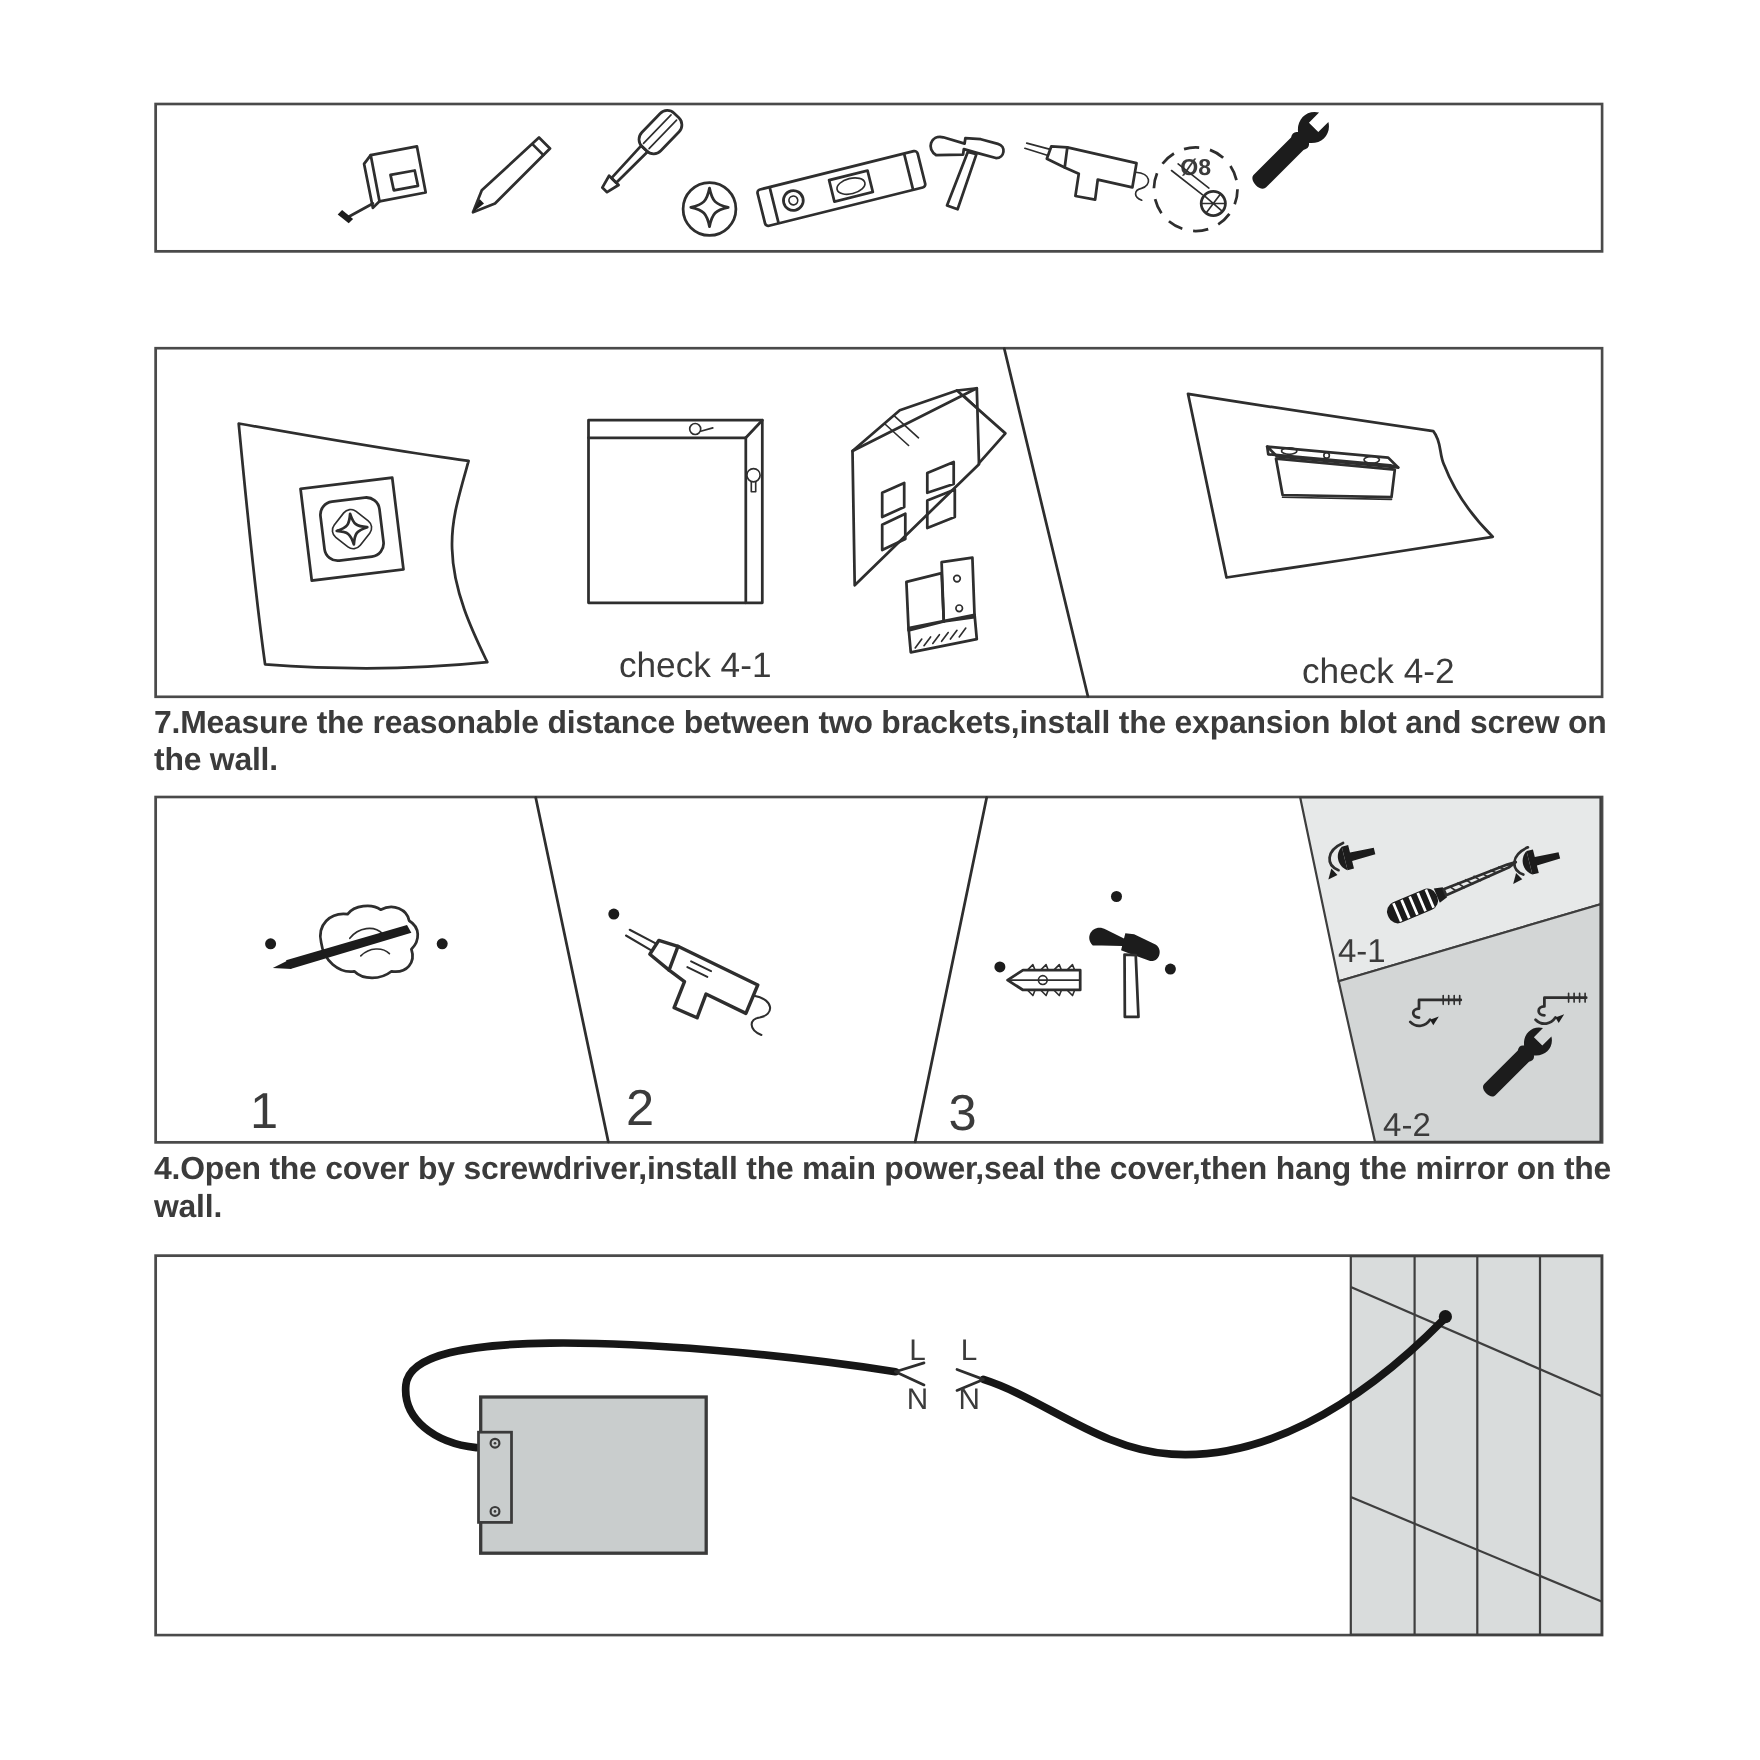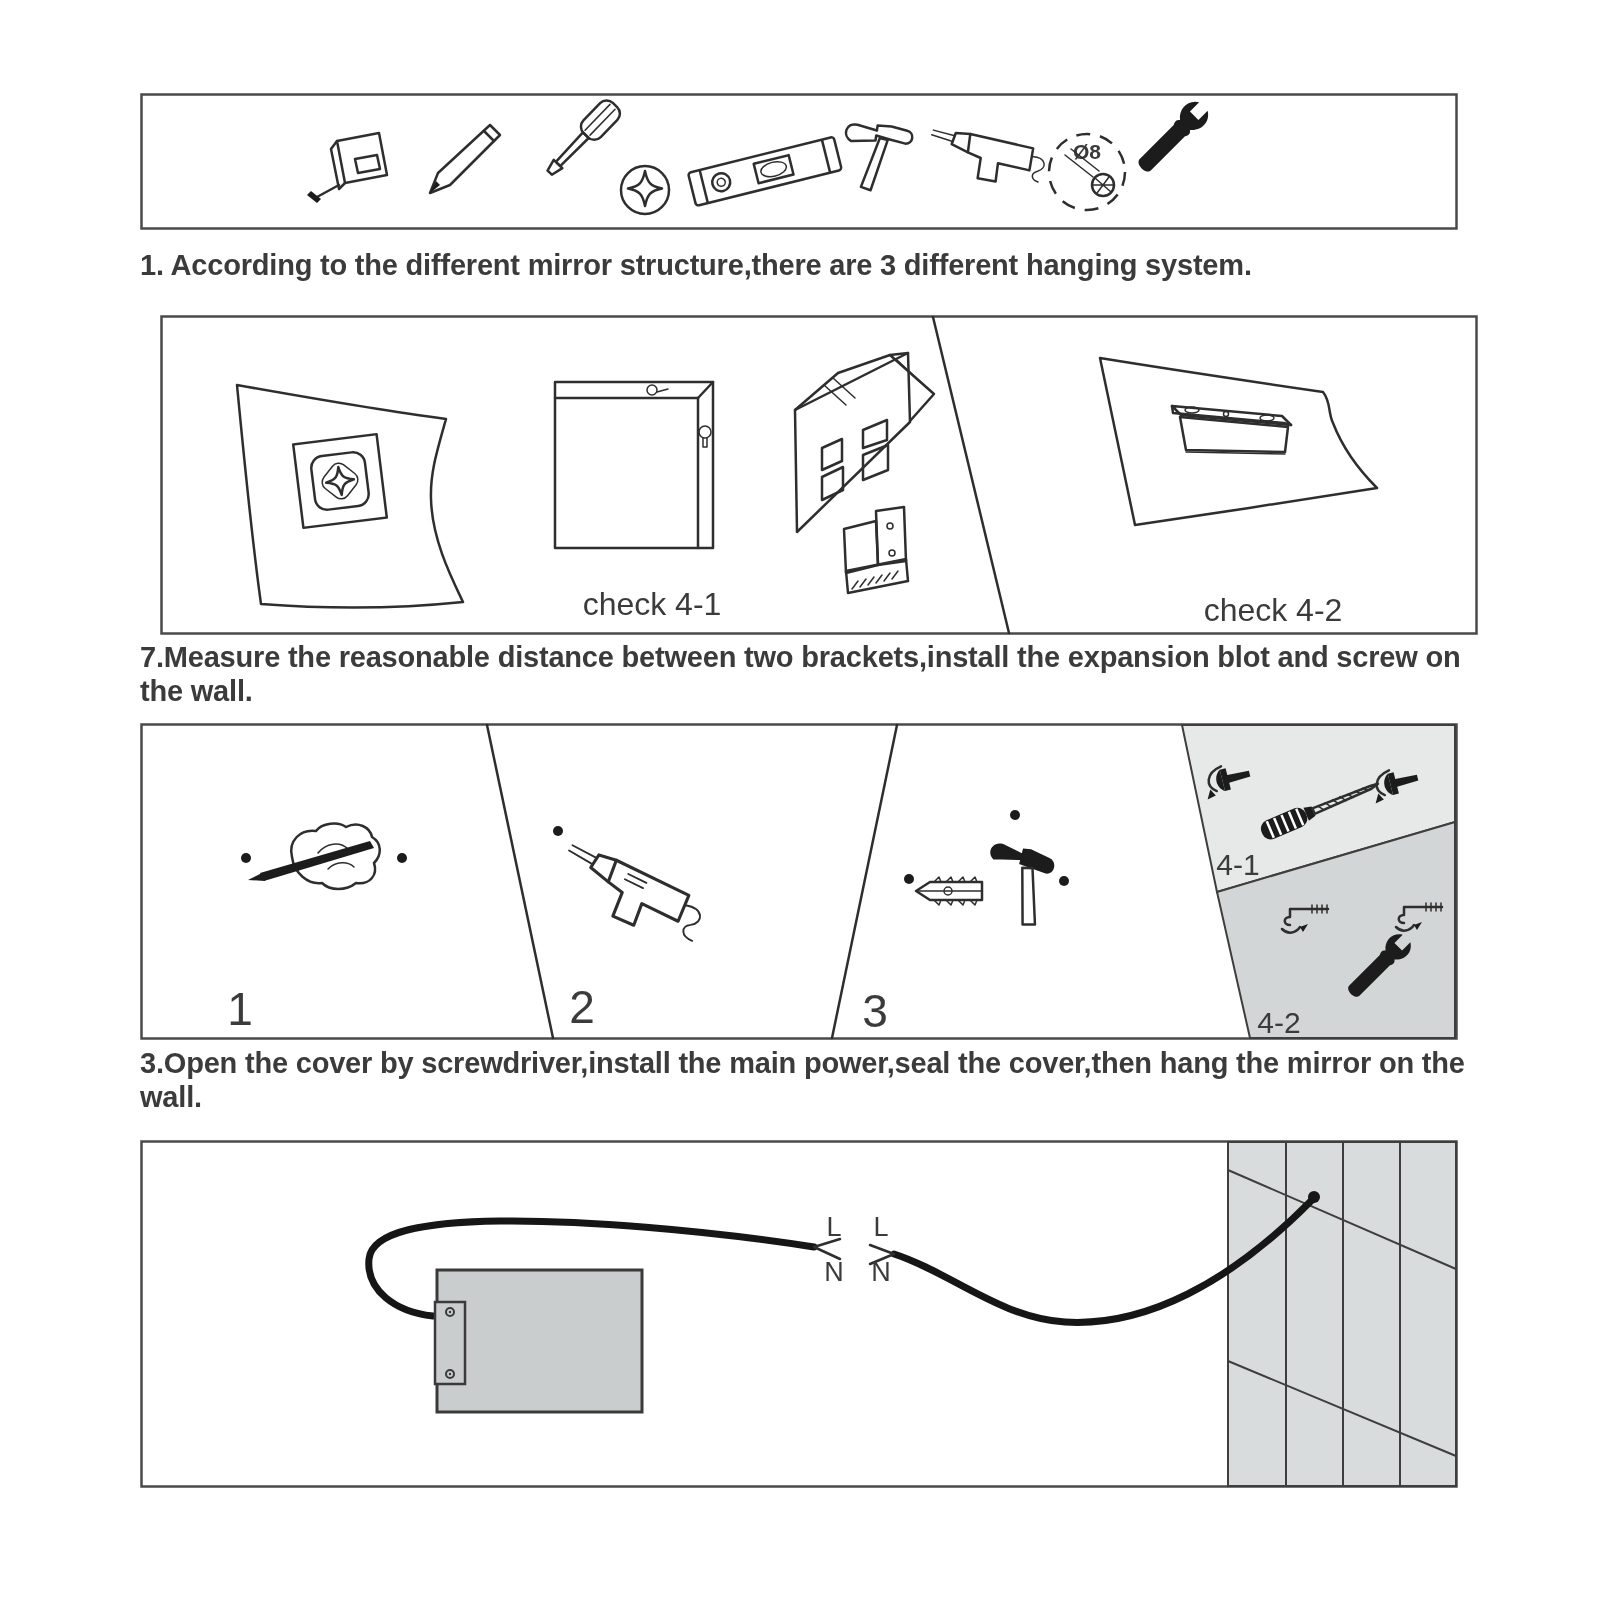"1. According to the different" div.heading { html: <div>1. According to the different mirror structure,there are 3 different hanging system.</div> -> none }
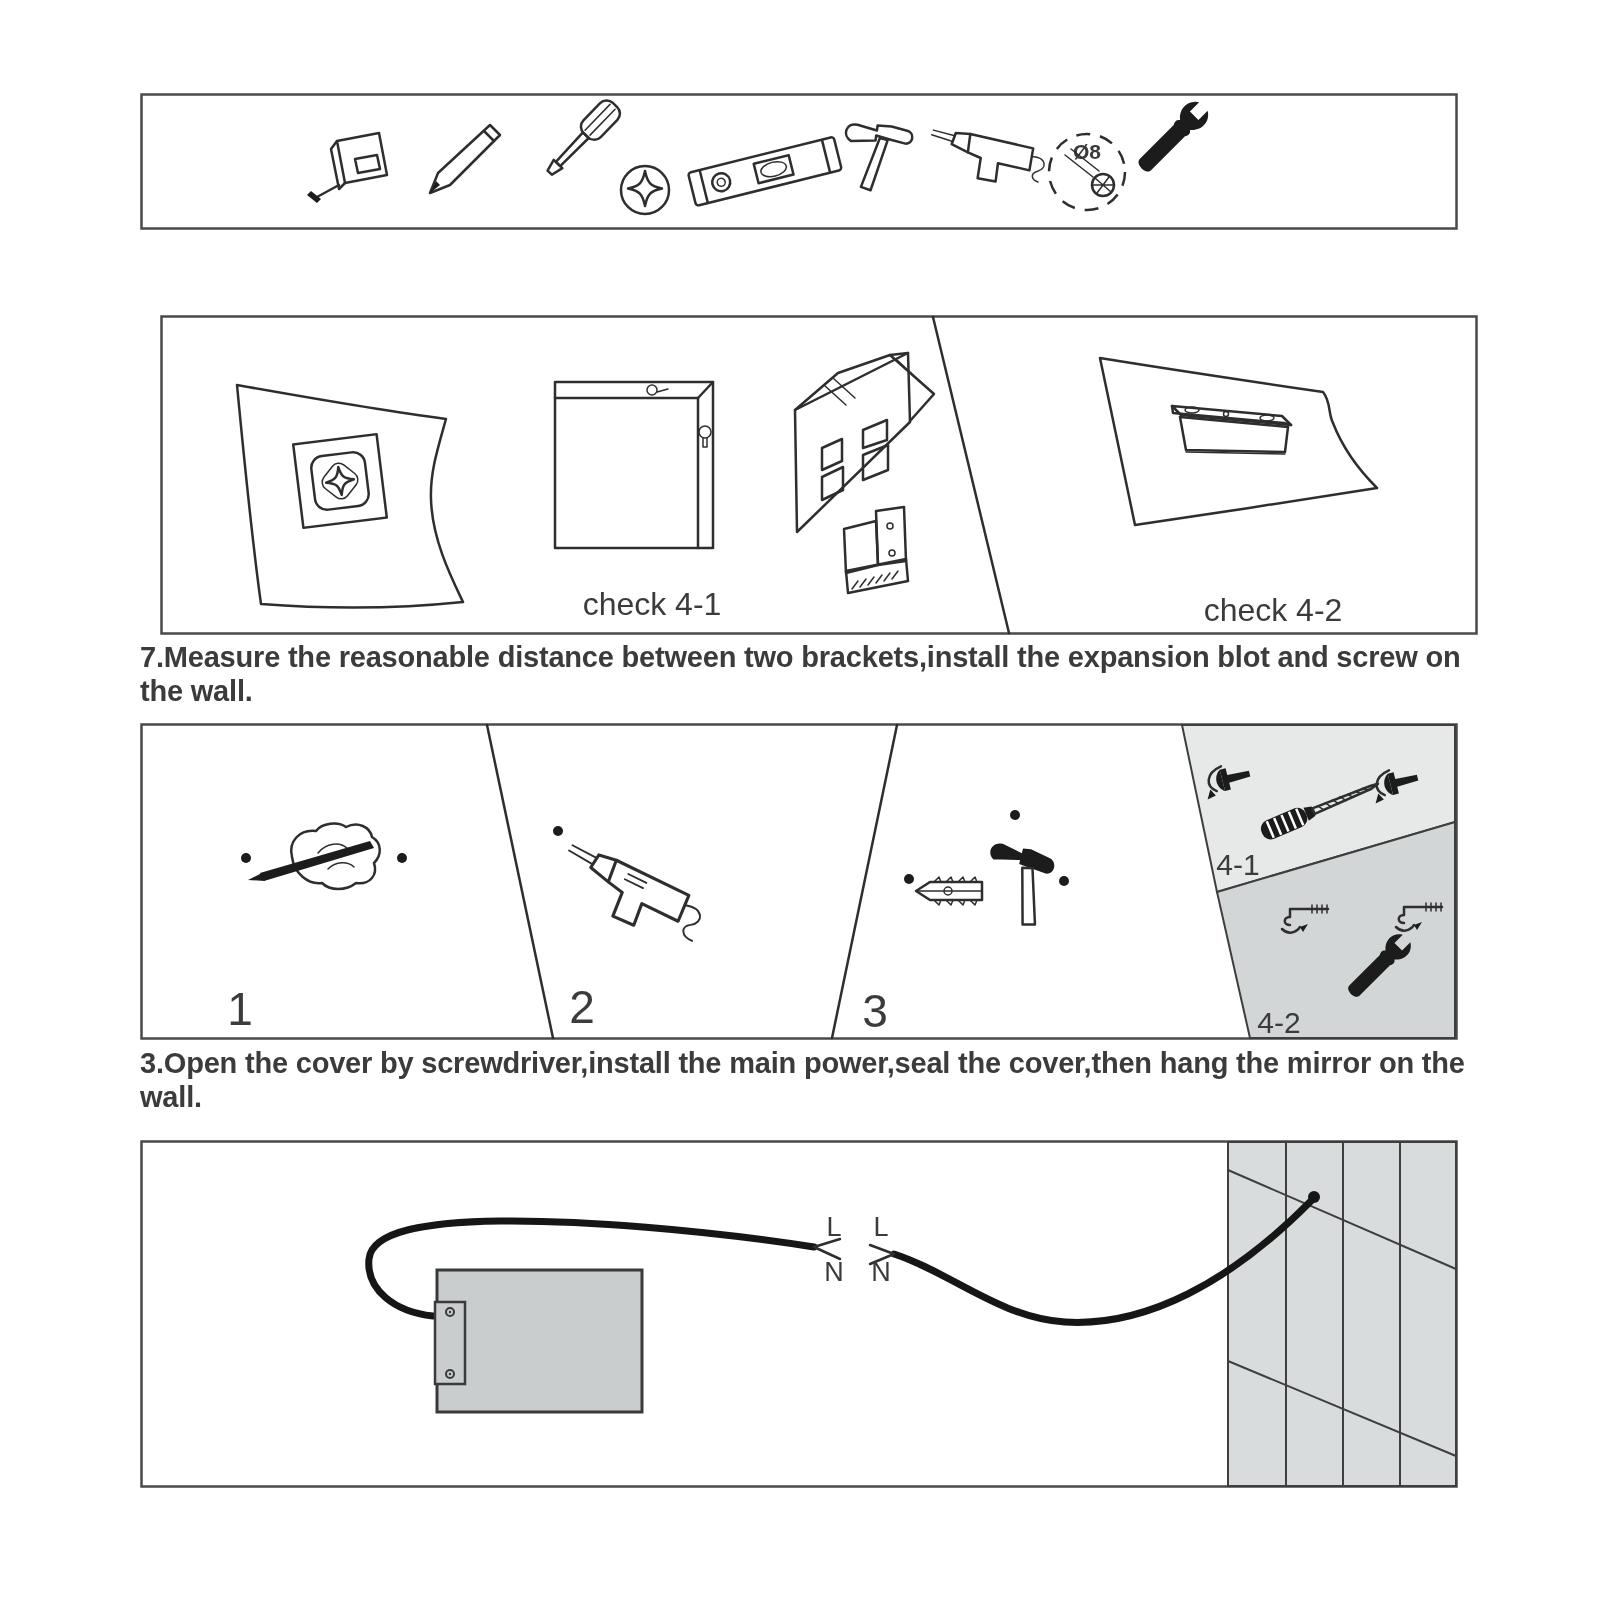"check 4-1" div.figbox { margin-left: 20px -> none }
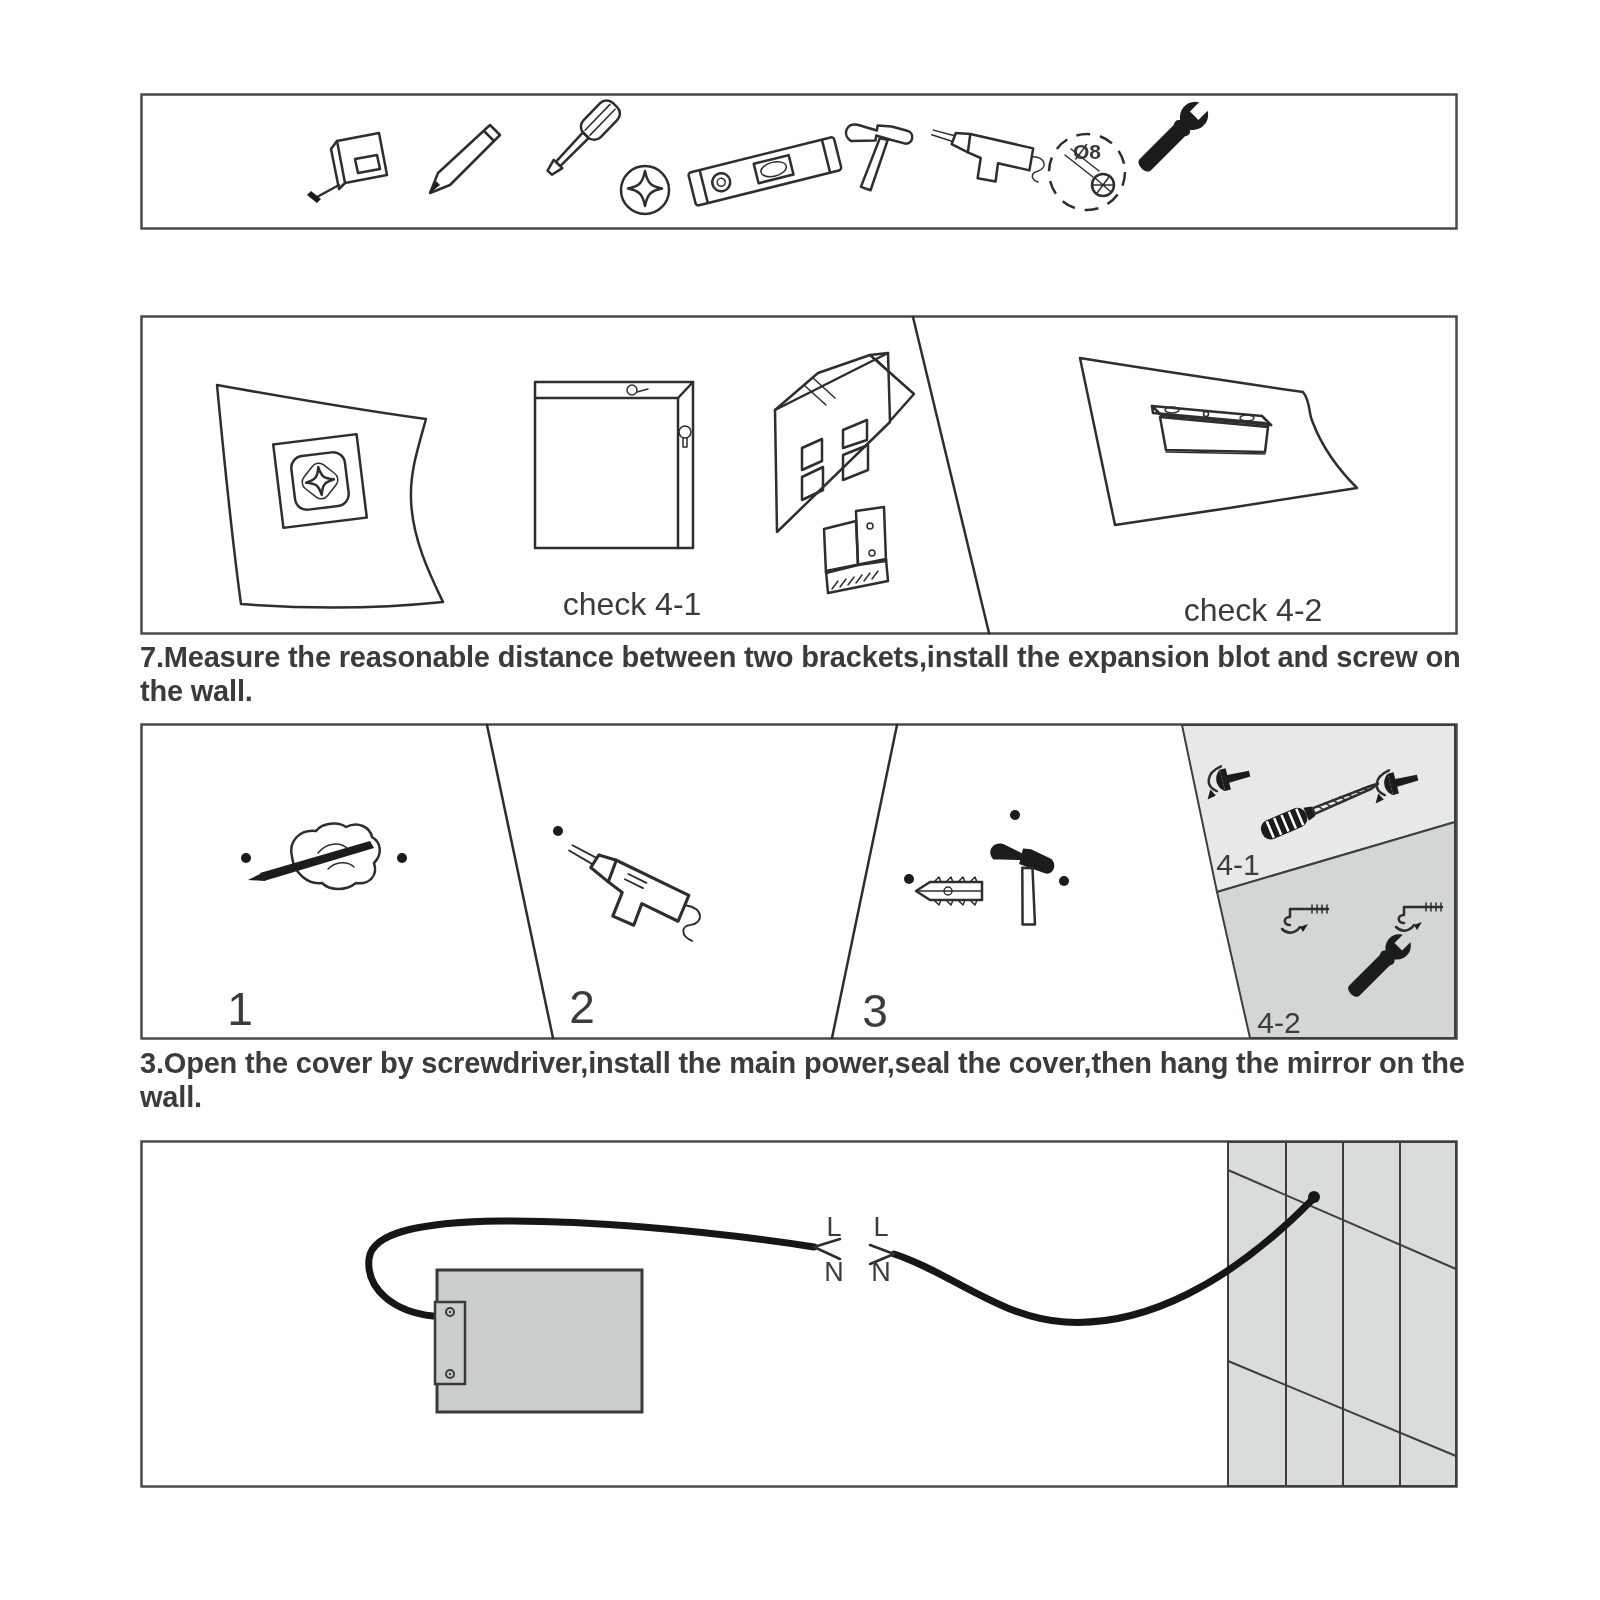"3.Open the cover by screwdriver,install" div.heading { text: 3.Open -> 4.Open }
